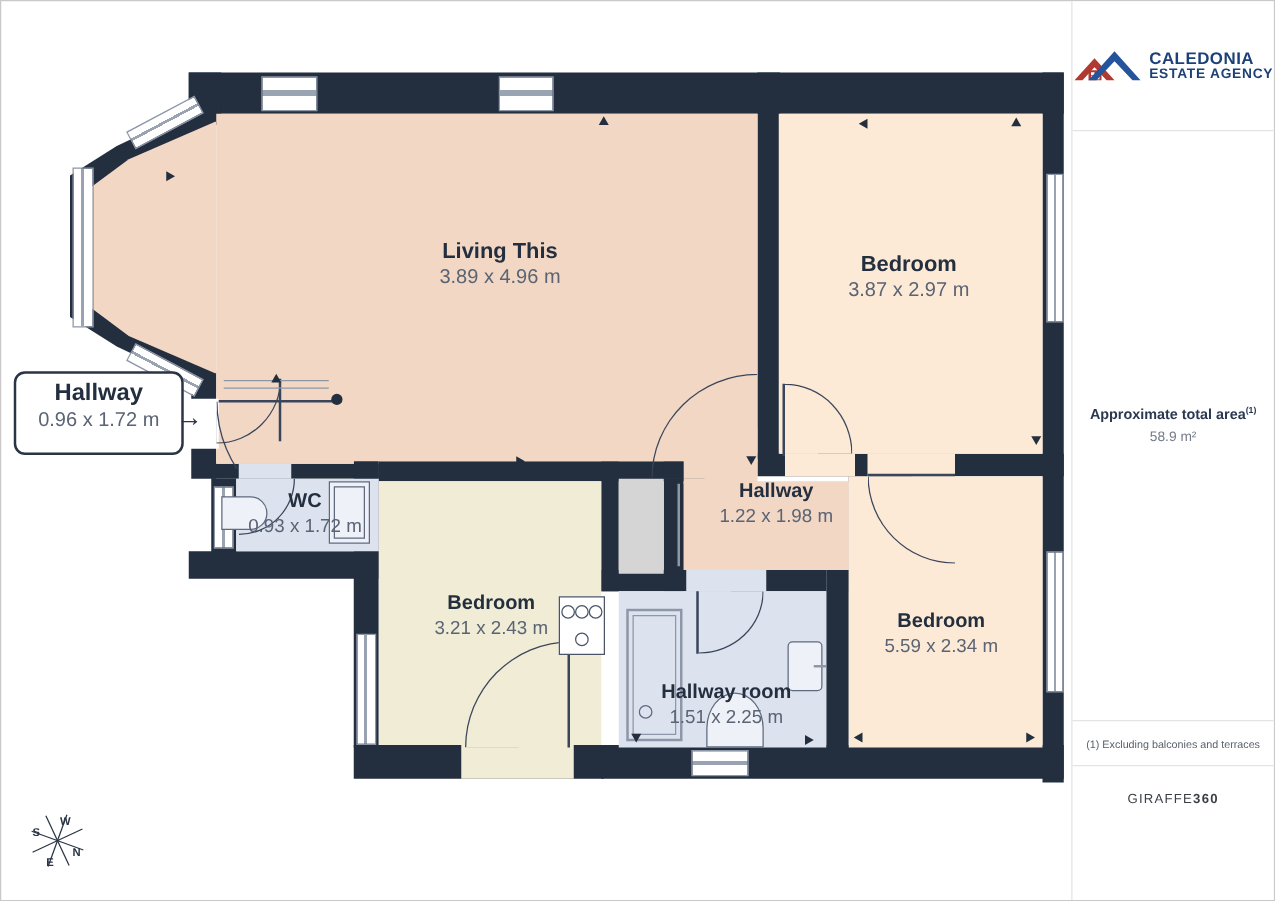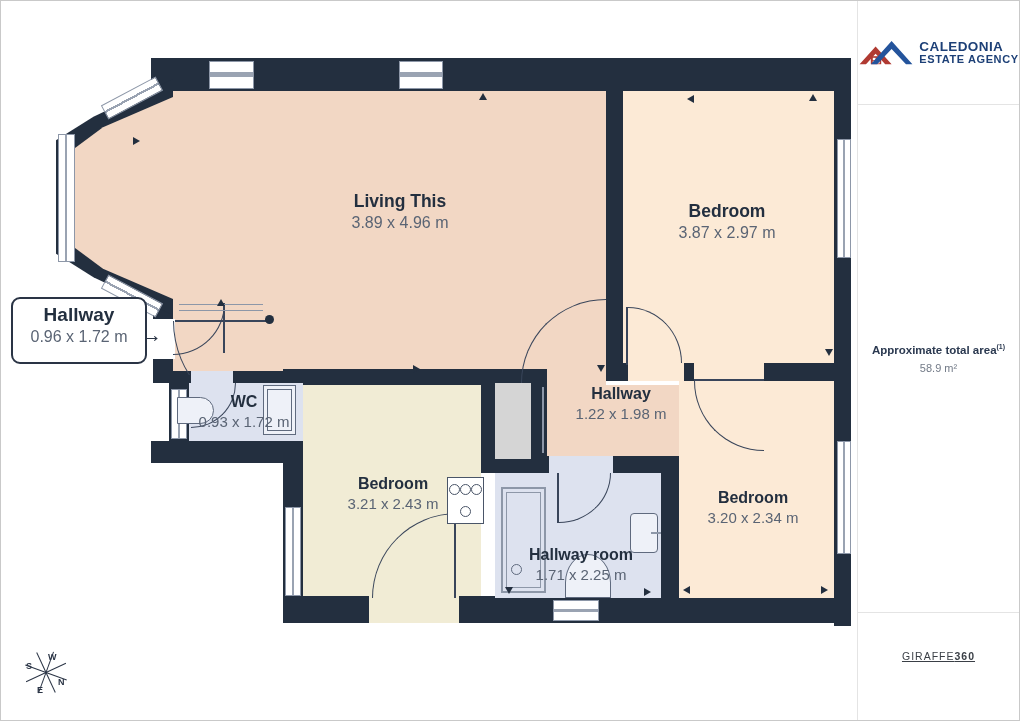"3.20 x 2.34 m" div.d { text: 3.20 -> 5.59 }
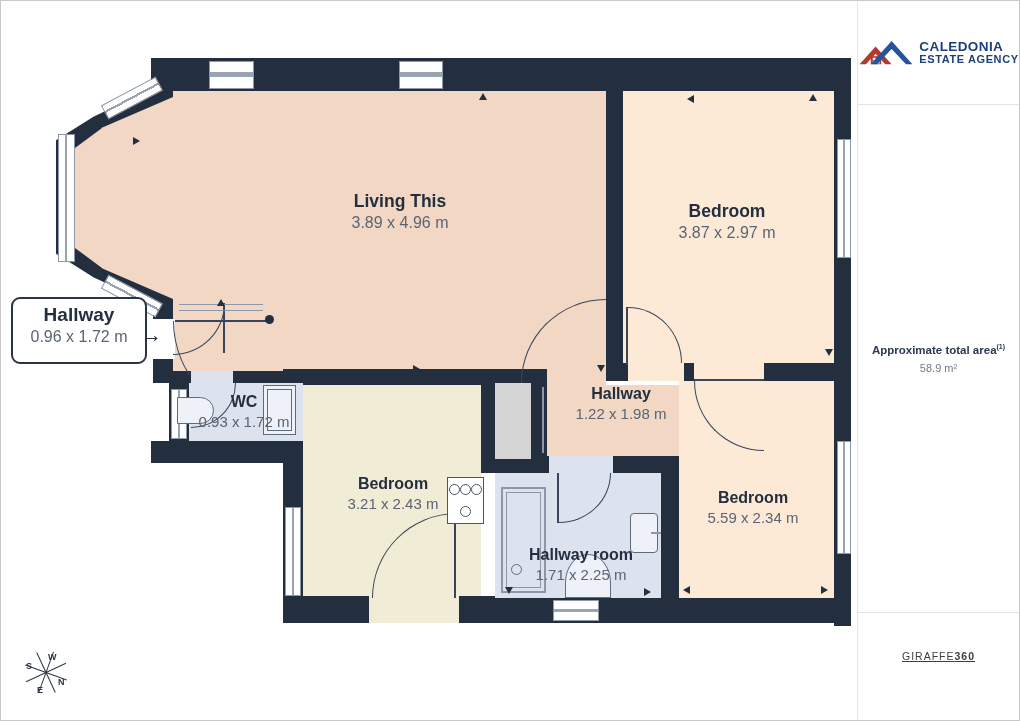"1.71 x 2.25 m" div.d { text: 1.71 -> 1.51 }
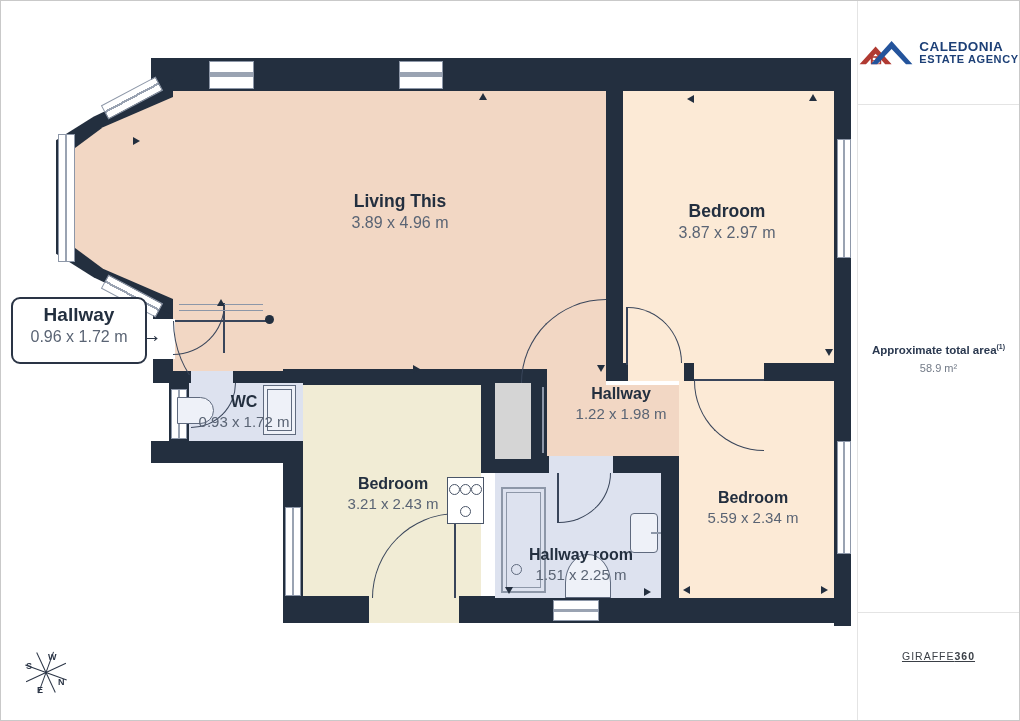"(1) Excluding balconies and terraces" div.sec { html: none -> <div>(1) Excluding balconies and terraces</div> }
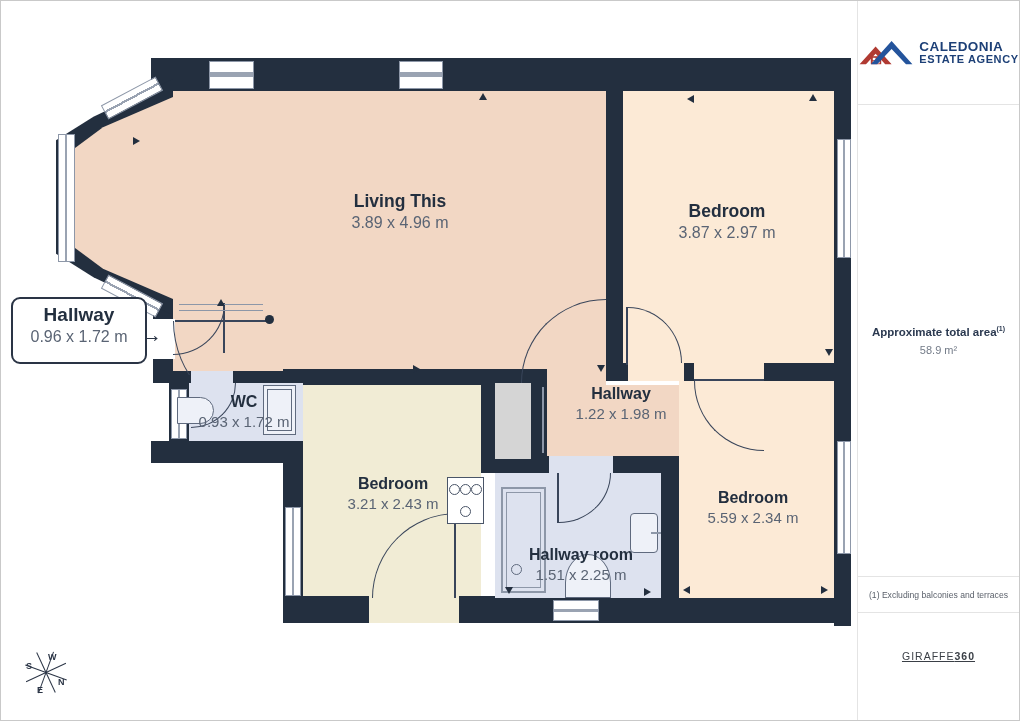"GIRAFFE360" .provider { margin-top: 25px -> 8px; text-decoration: underline -> none }
